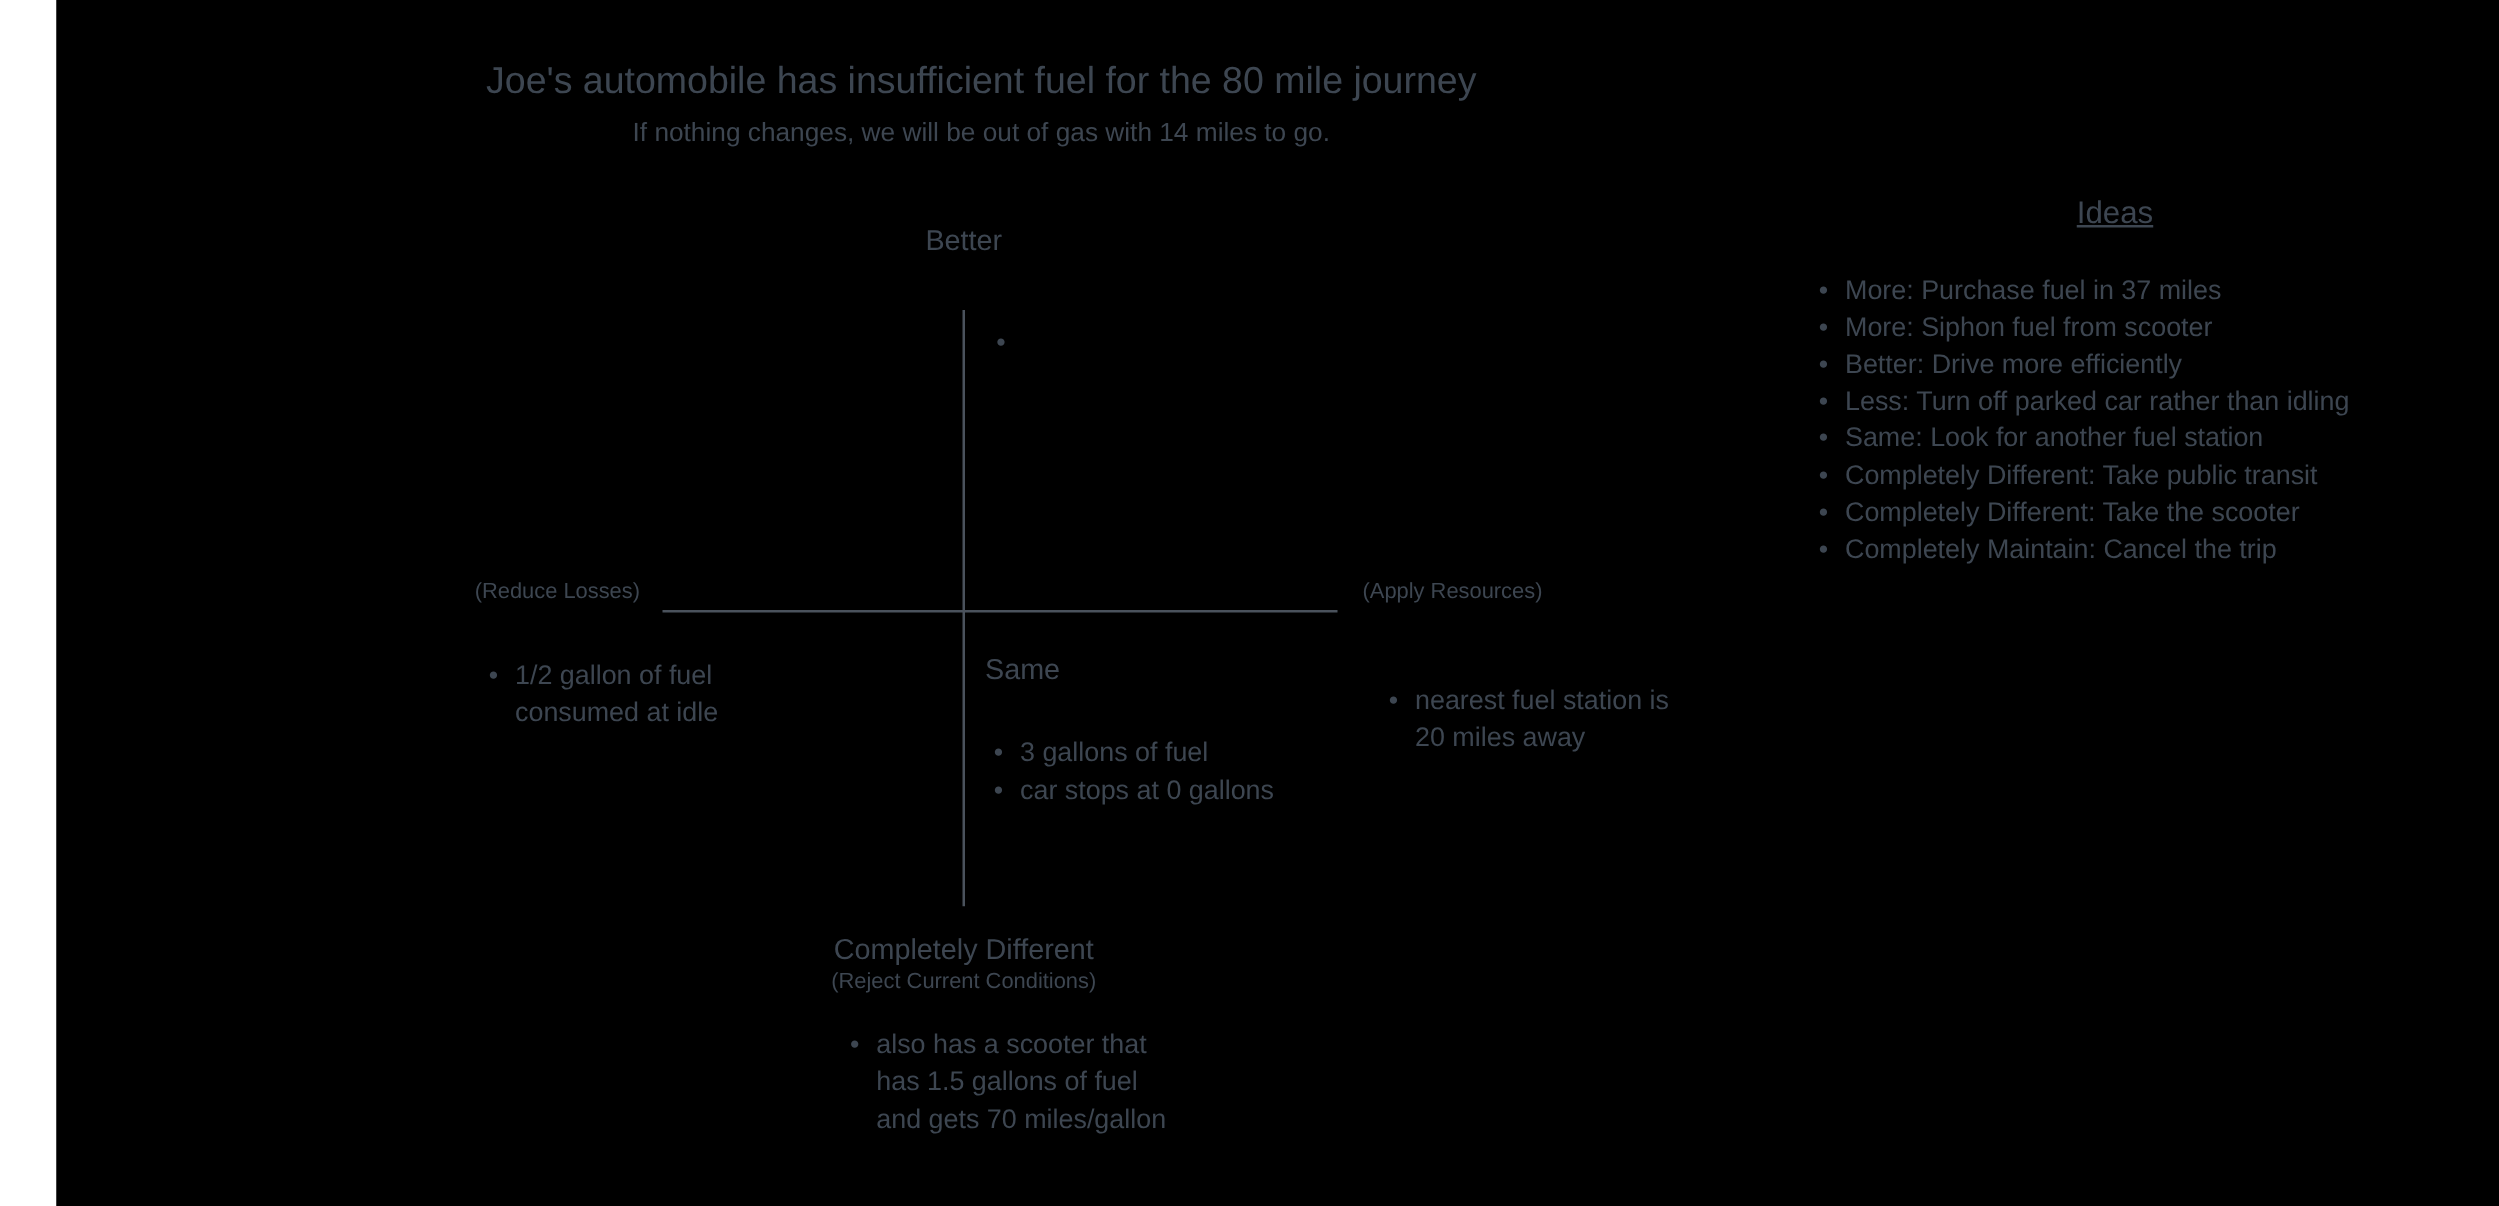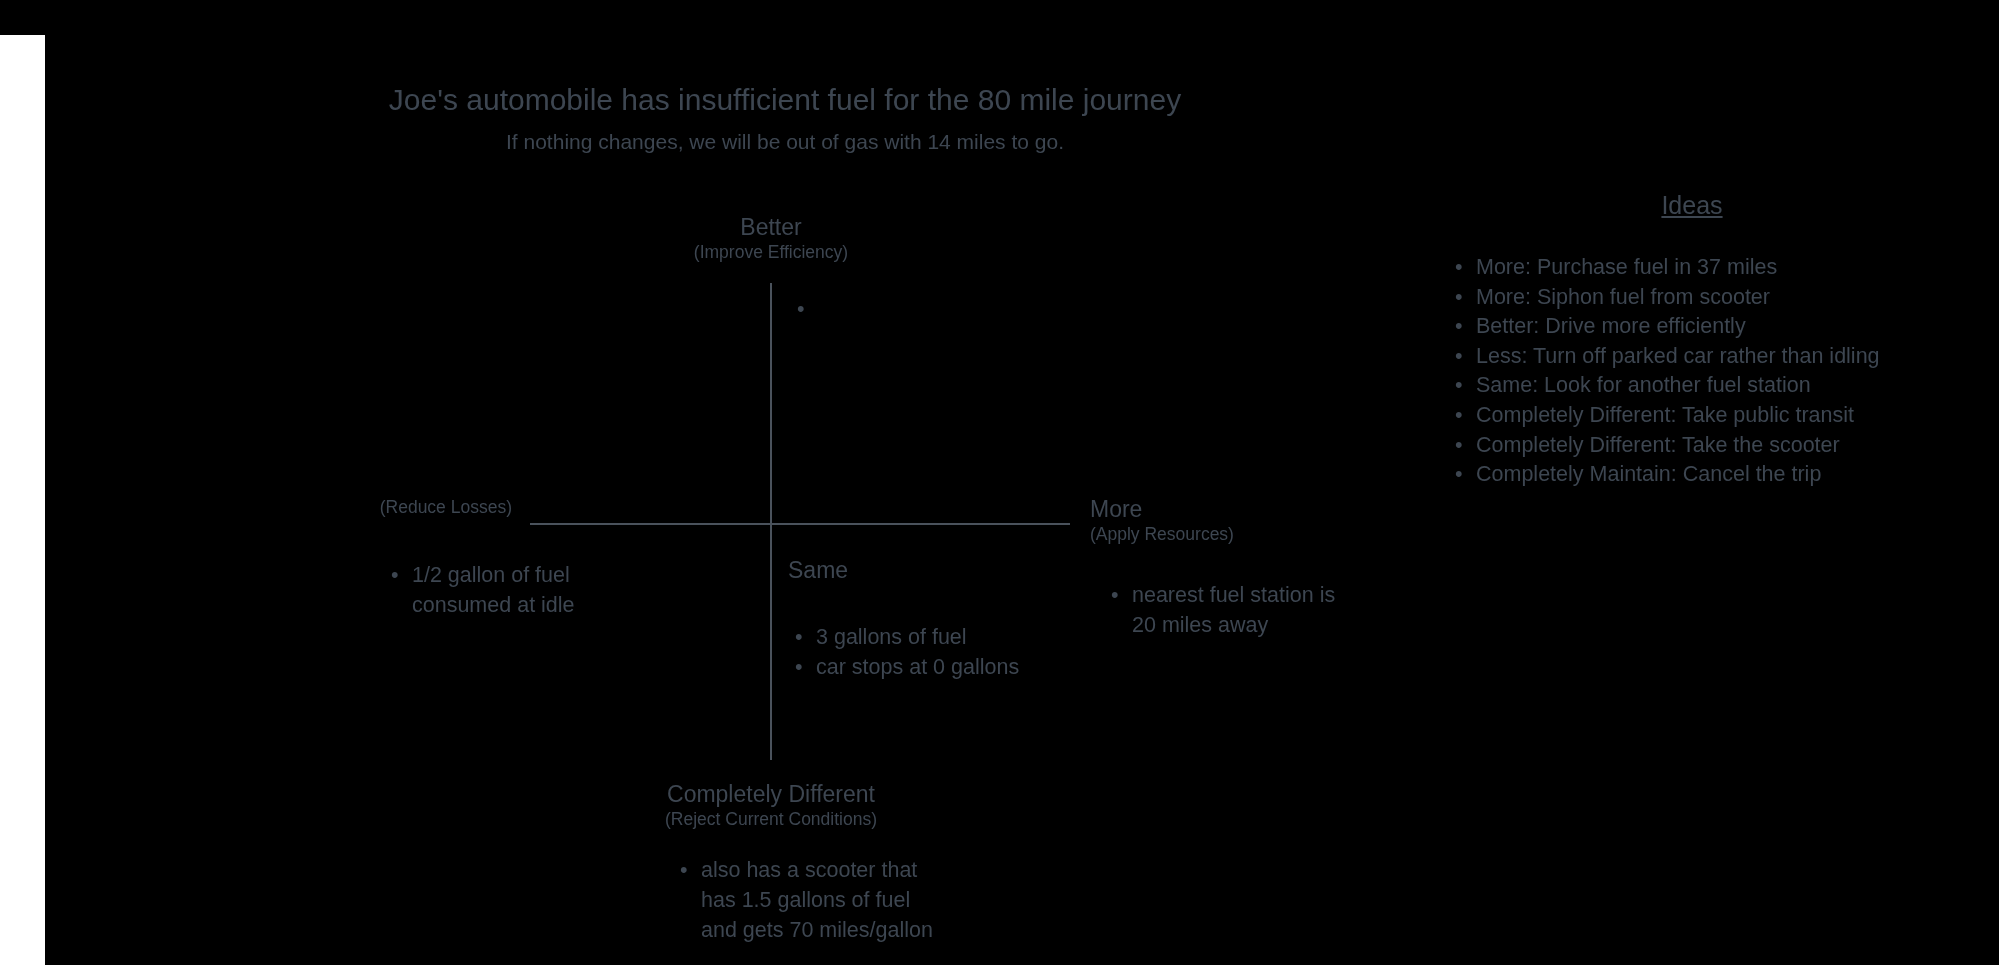"Joe's automobile has insufficient fuel" .abs { margin-top: 35px -> none }
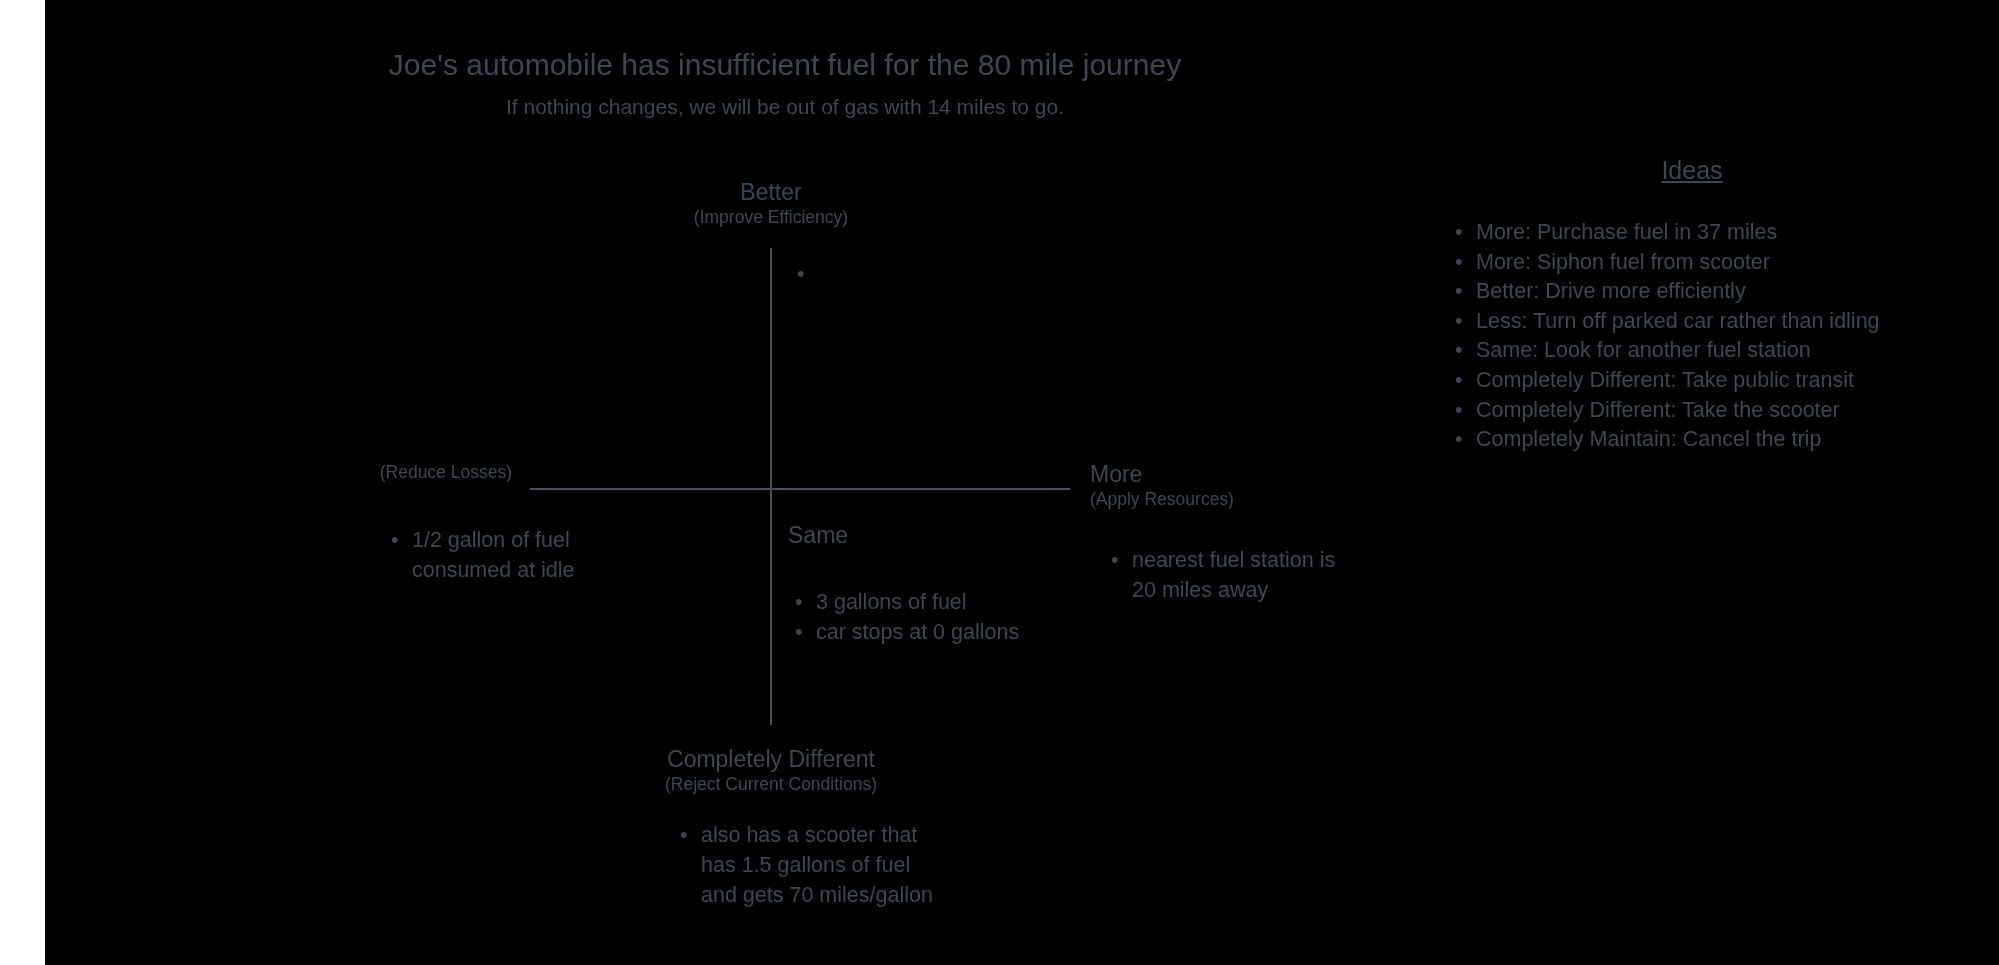"(Improve Efficiency)" div.sub { html: <div>(Improve Efficiency)</div> -> none }
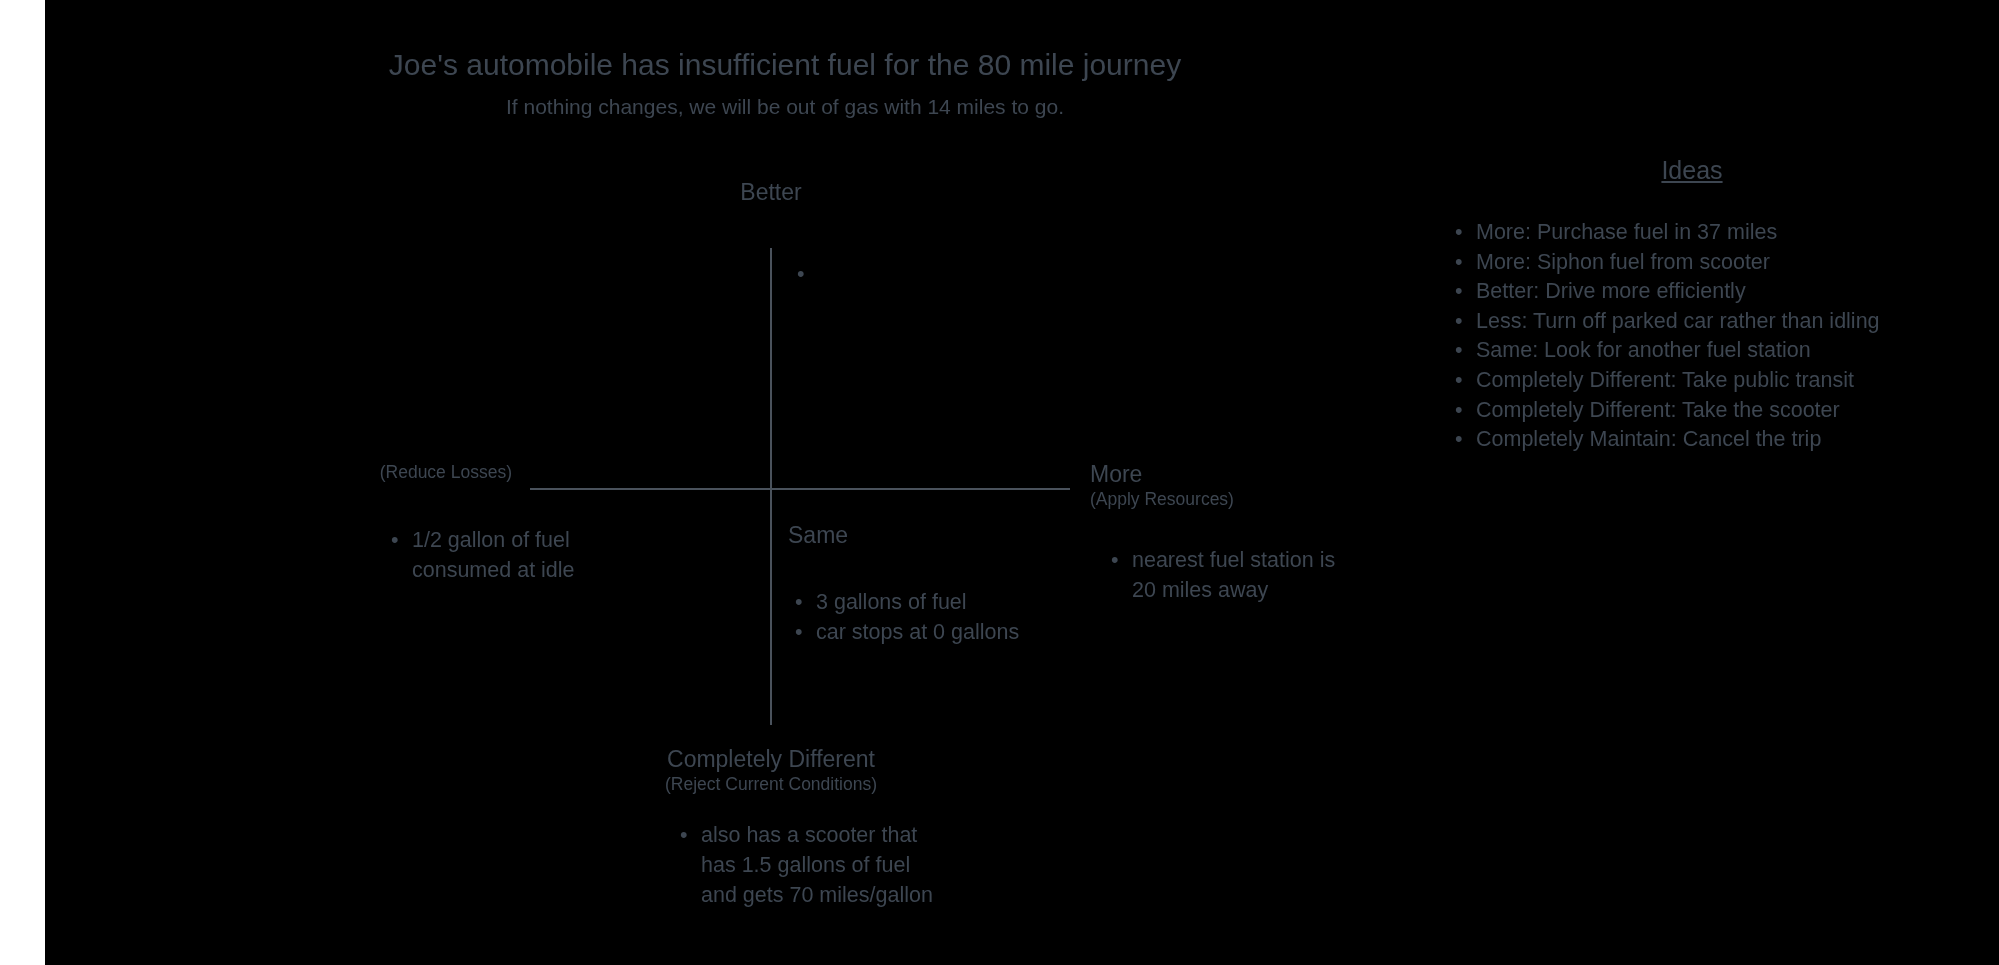"More" div.main { html: <div>More</div> -> none }
